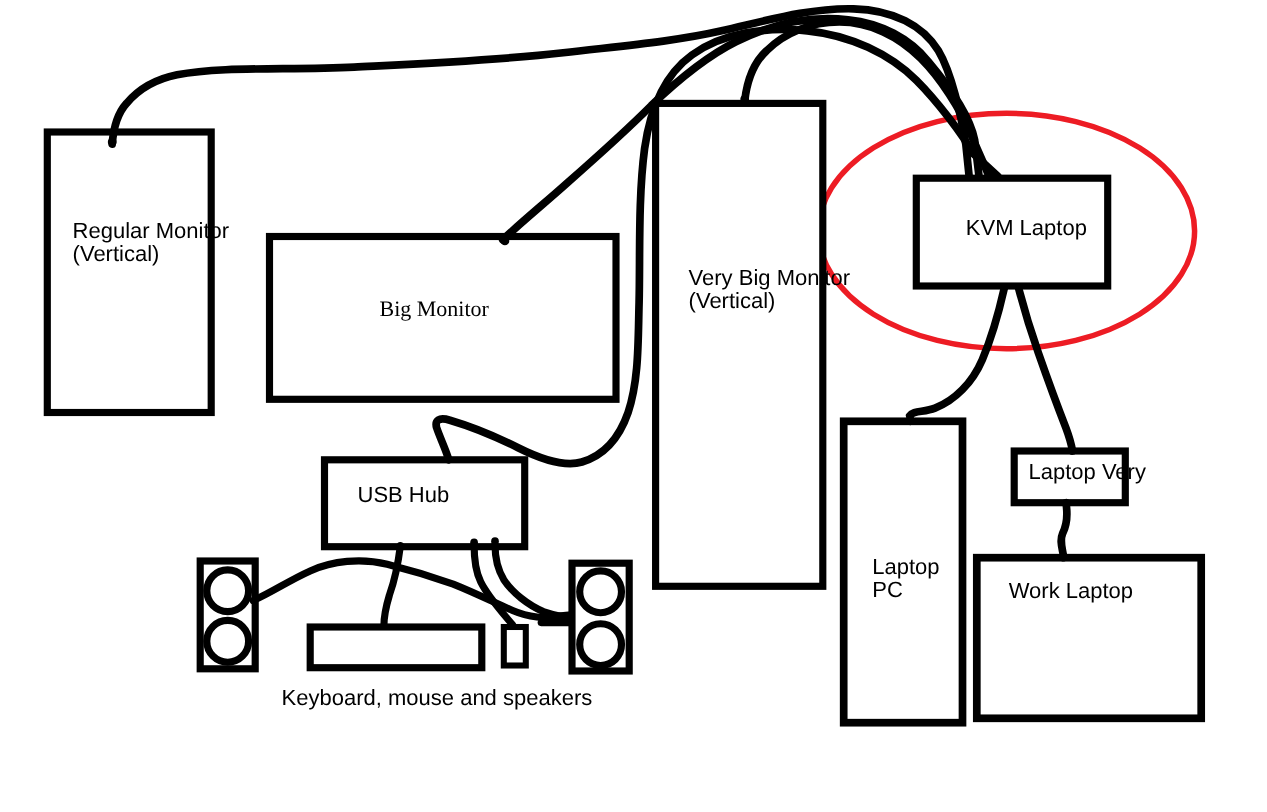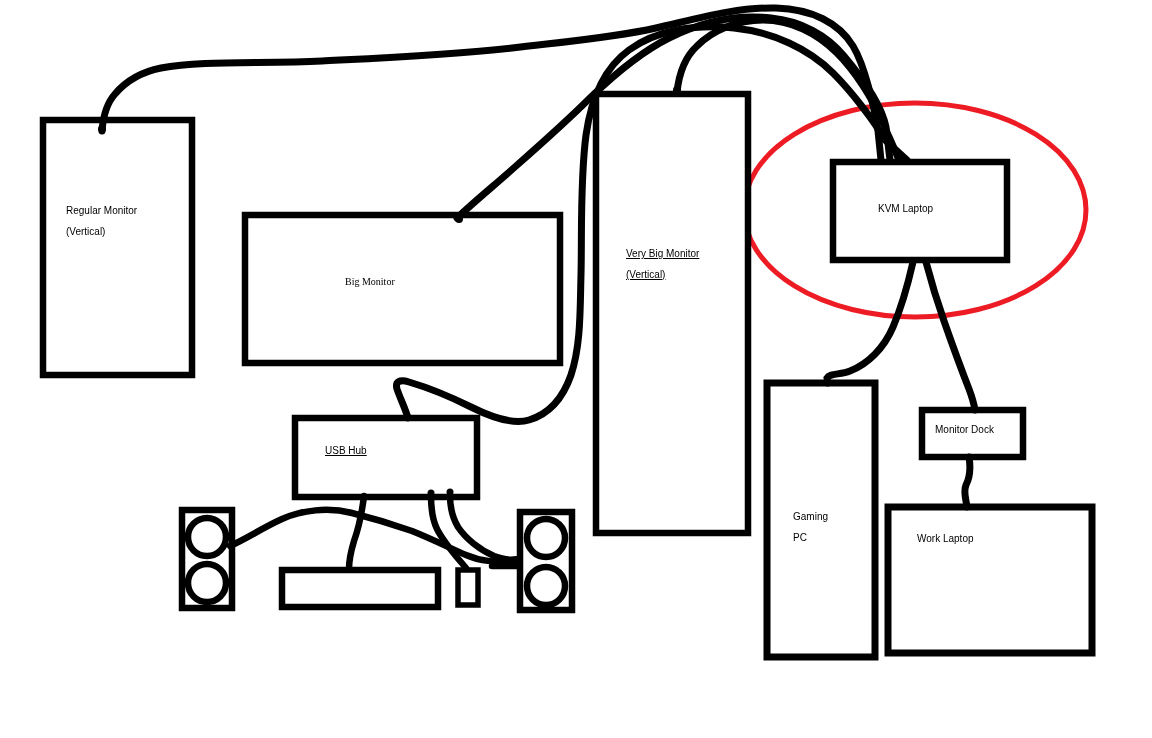"Regular Monitor" .lbl { font-size: 10px -> 20px }
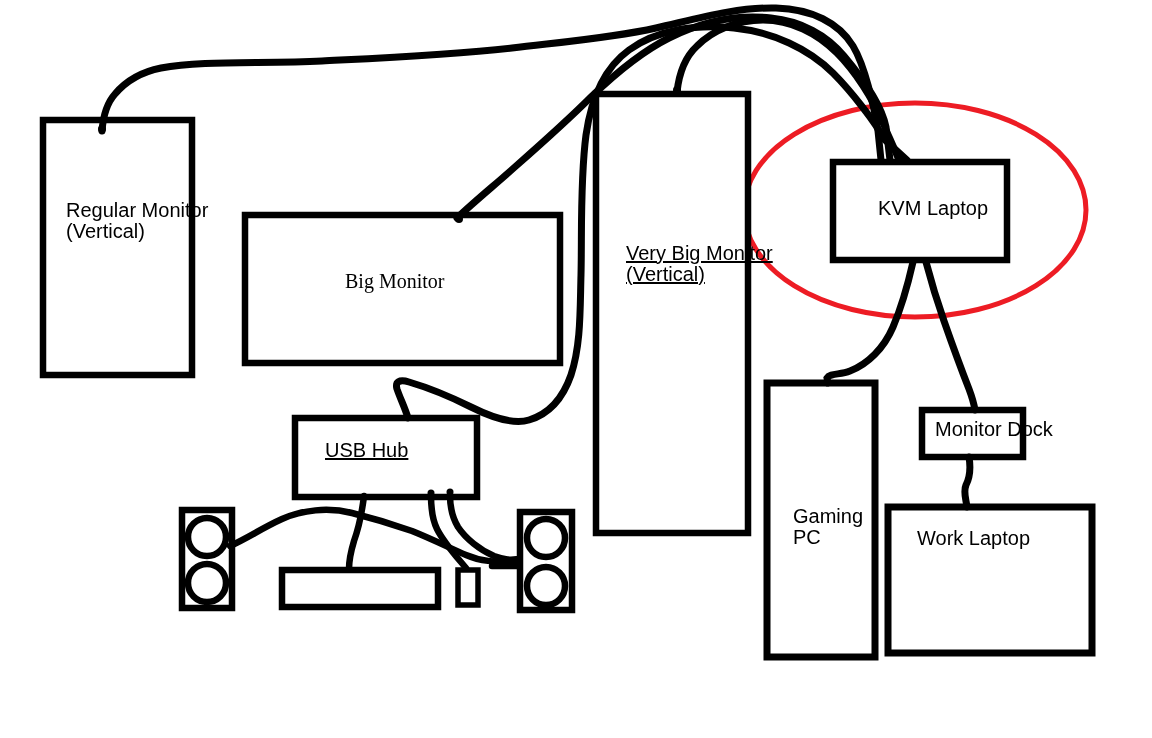"Very Big Monitor" div.lbl { text-decoration: underline -> none }
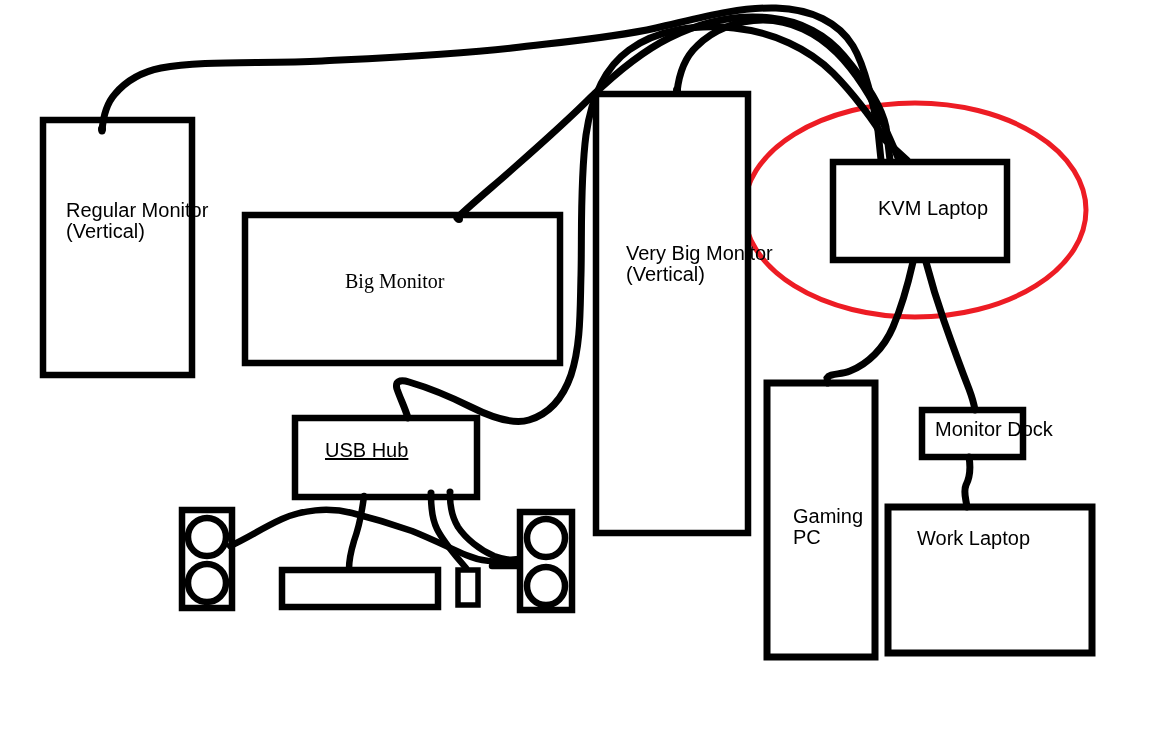"Monitor Dock" div.lbl { text: Monitor Dock -> Laptop Very }
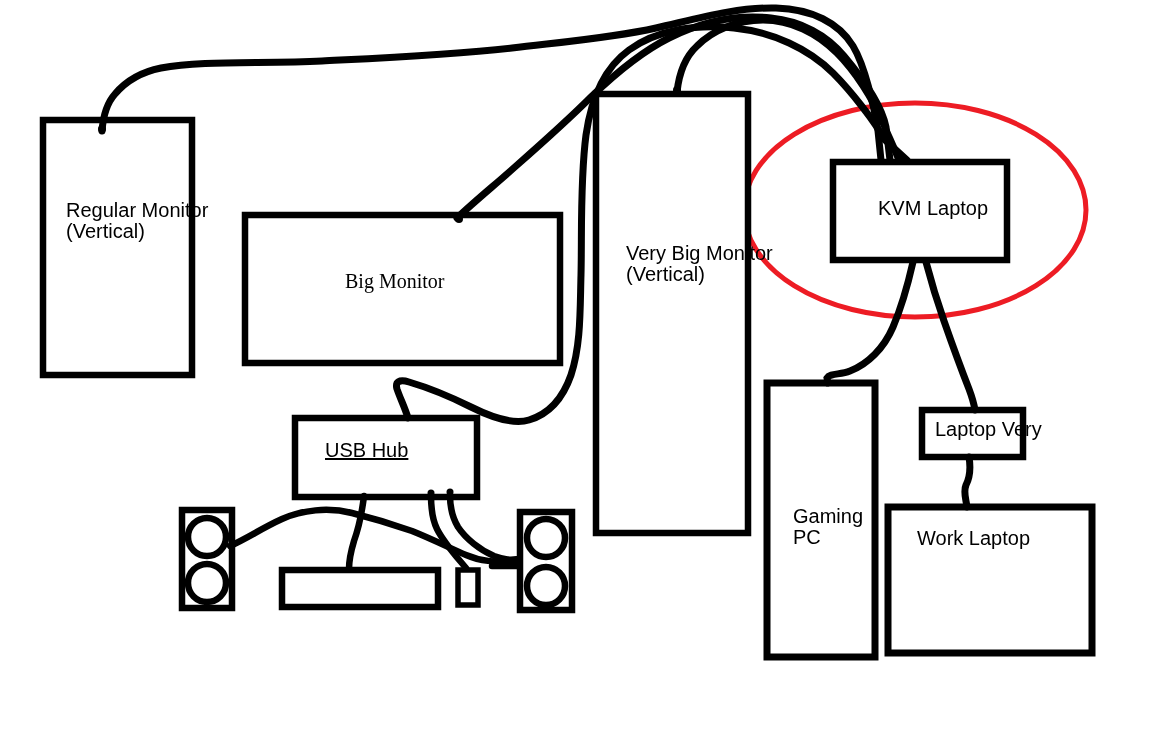"USB Hub" div.lbl { text-decoration: underline -> none }
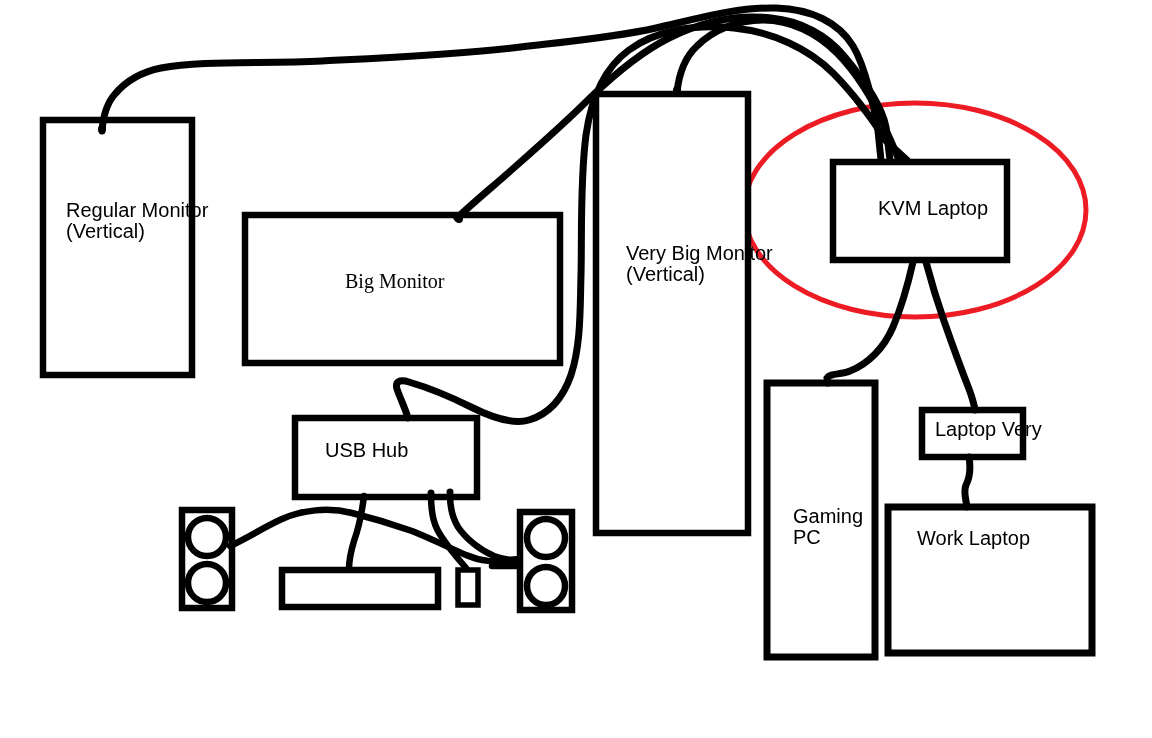"Gaming" div { text: Gaming -> Laptop }
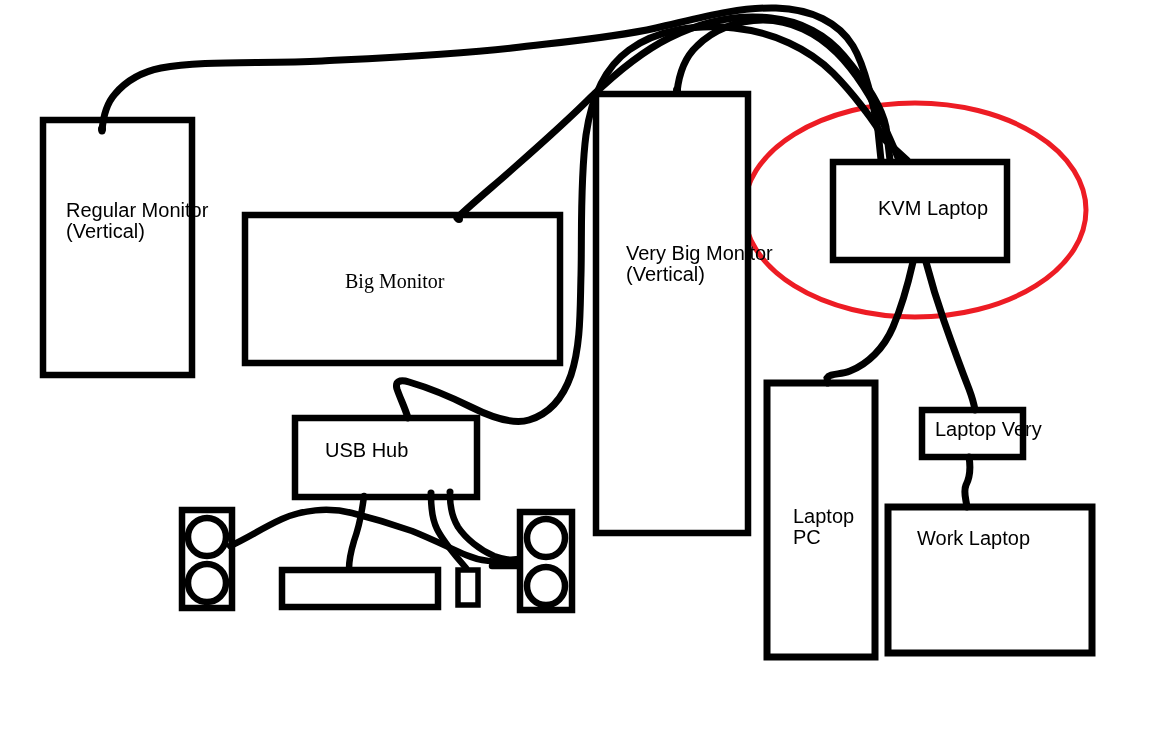"Keyboard, mouse and speakers" div.lbl { html: none -> <div>Keyboard, mouse and speakers</div> }
